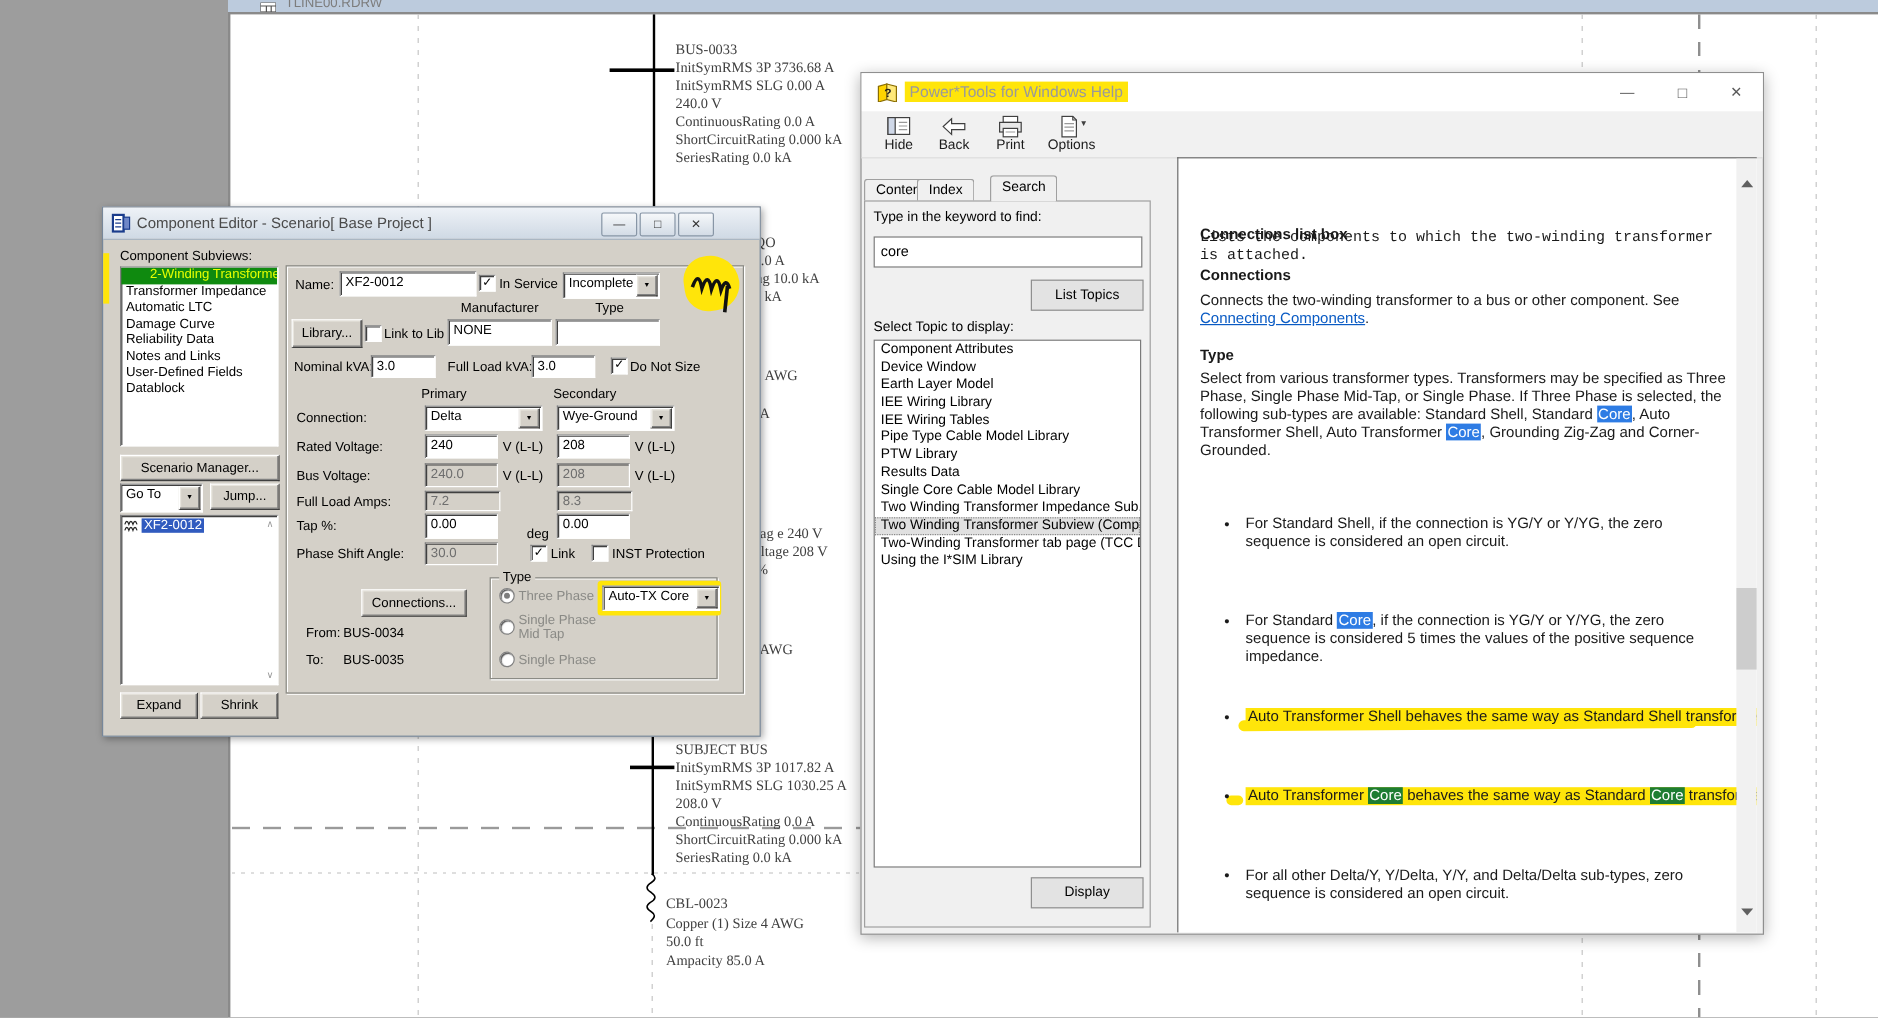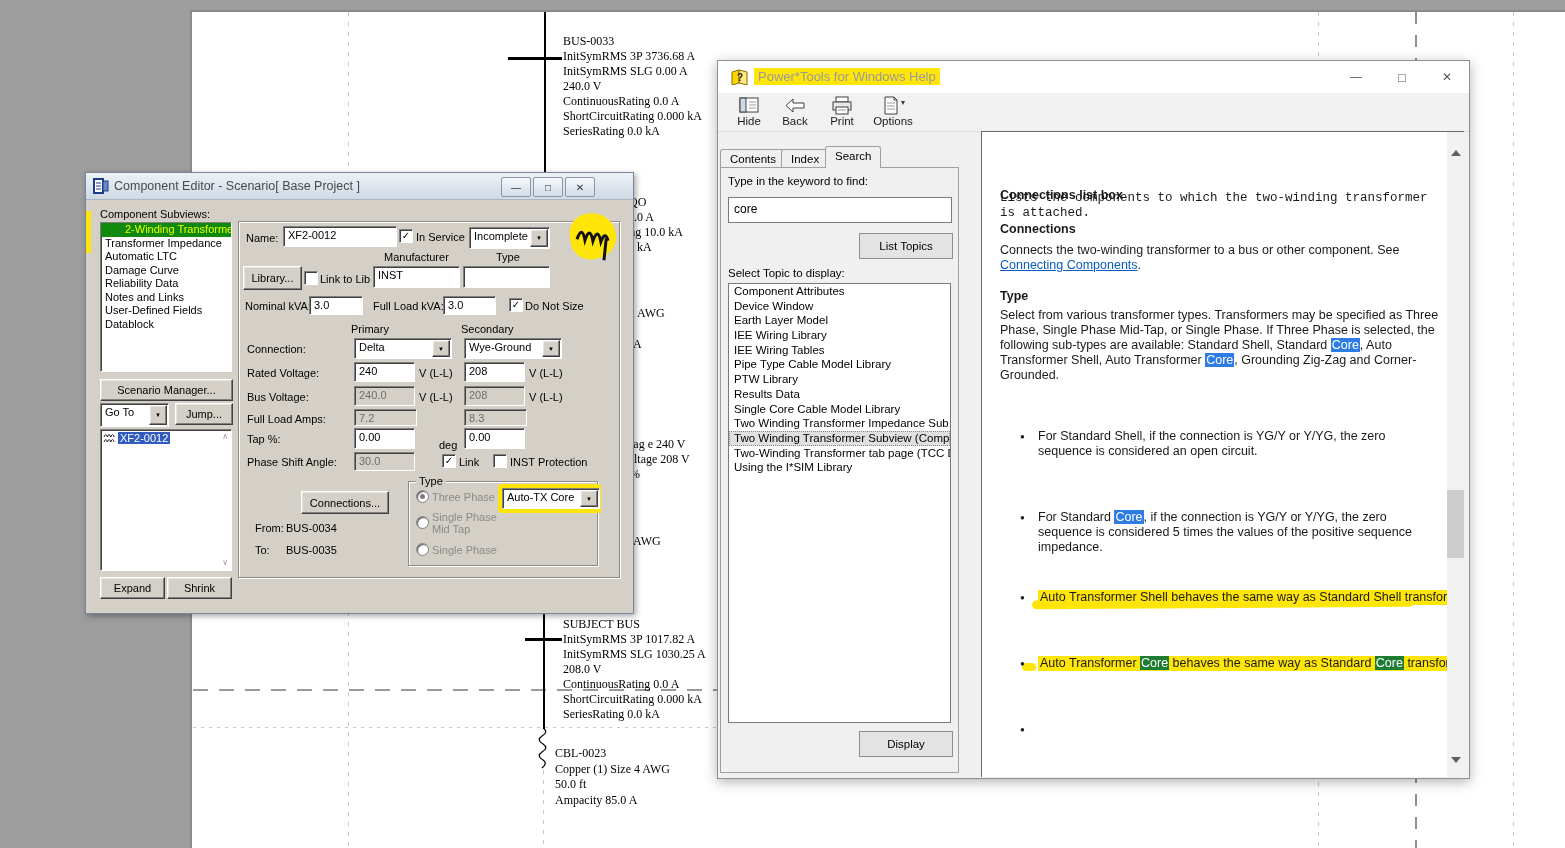"TLINE00.RDRW" div.abs { html: none -> <div> <svg> <rect></rect> <line></line> <line></line> <line></line> </svg> <div>TLINE00.RDRW</div> </div> }
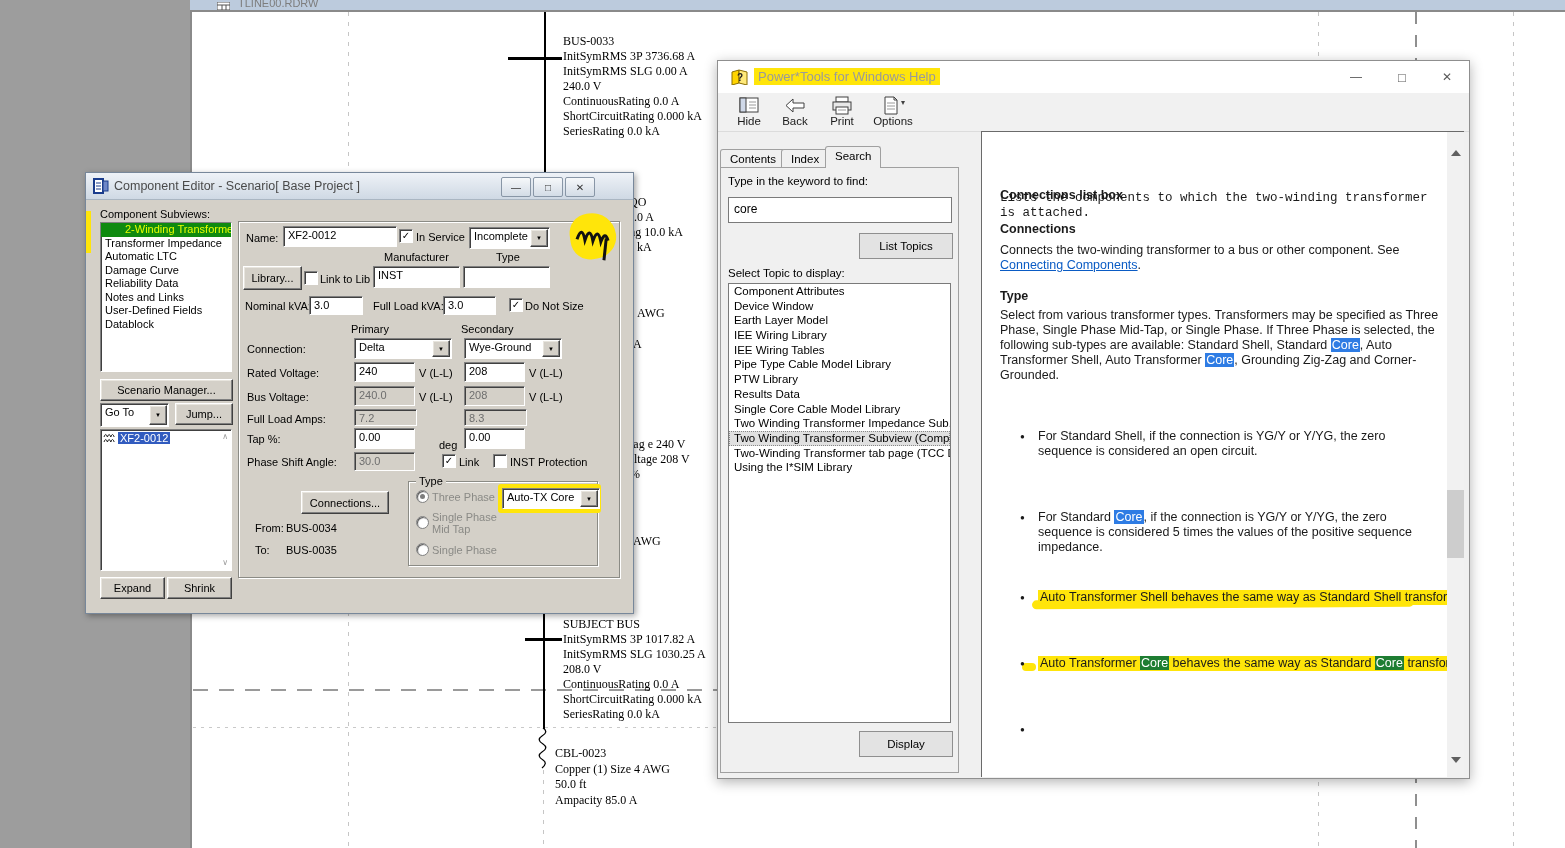"BUS-0033" .serif { color: #000000 -> #404040 }
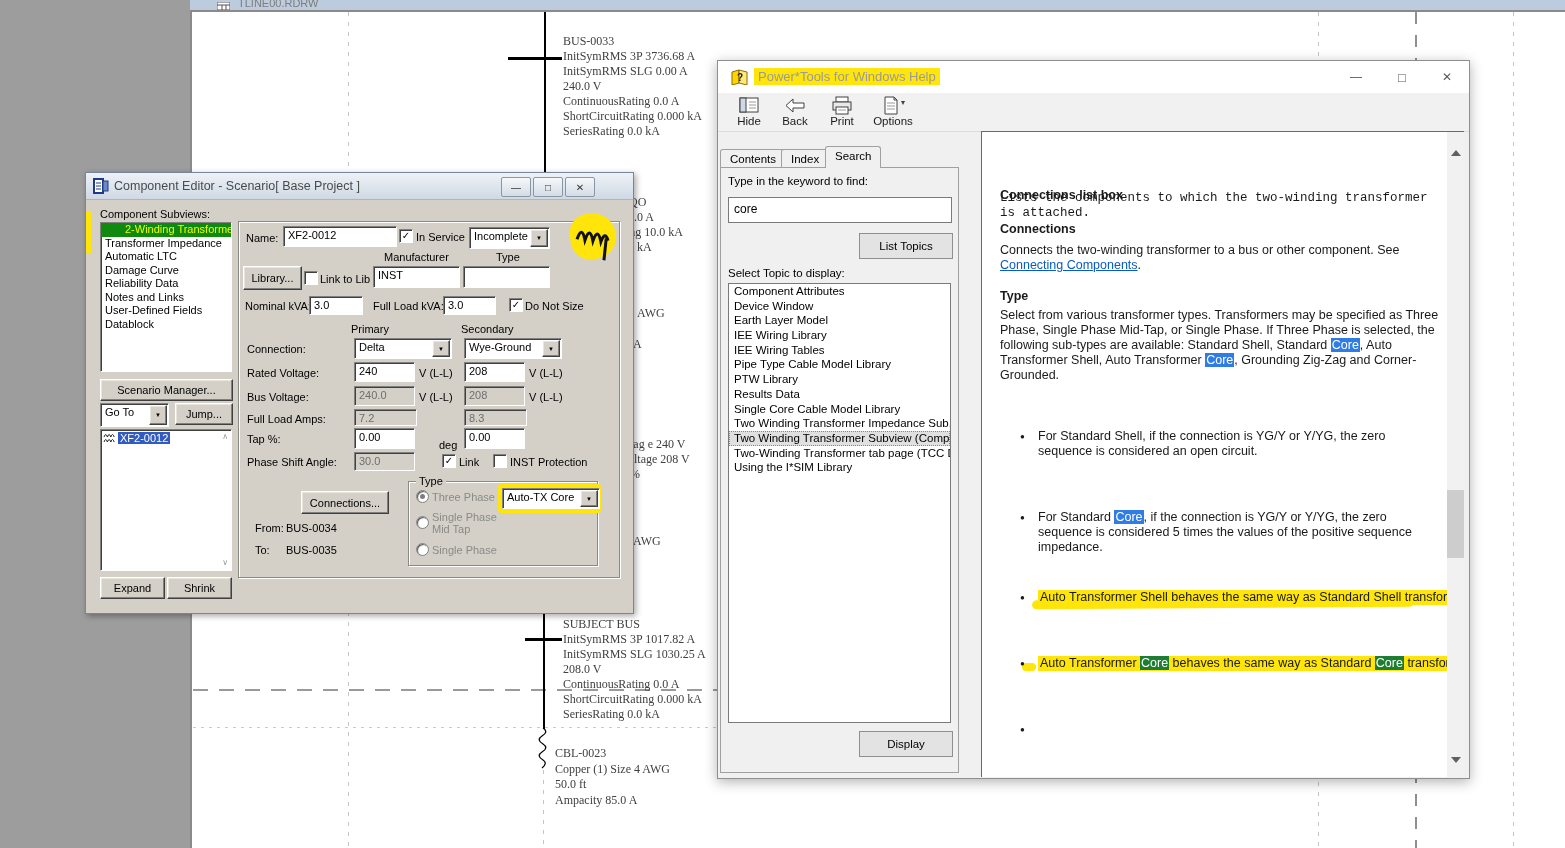"Index" div.abs { left: 63px -> 46px }
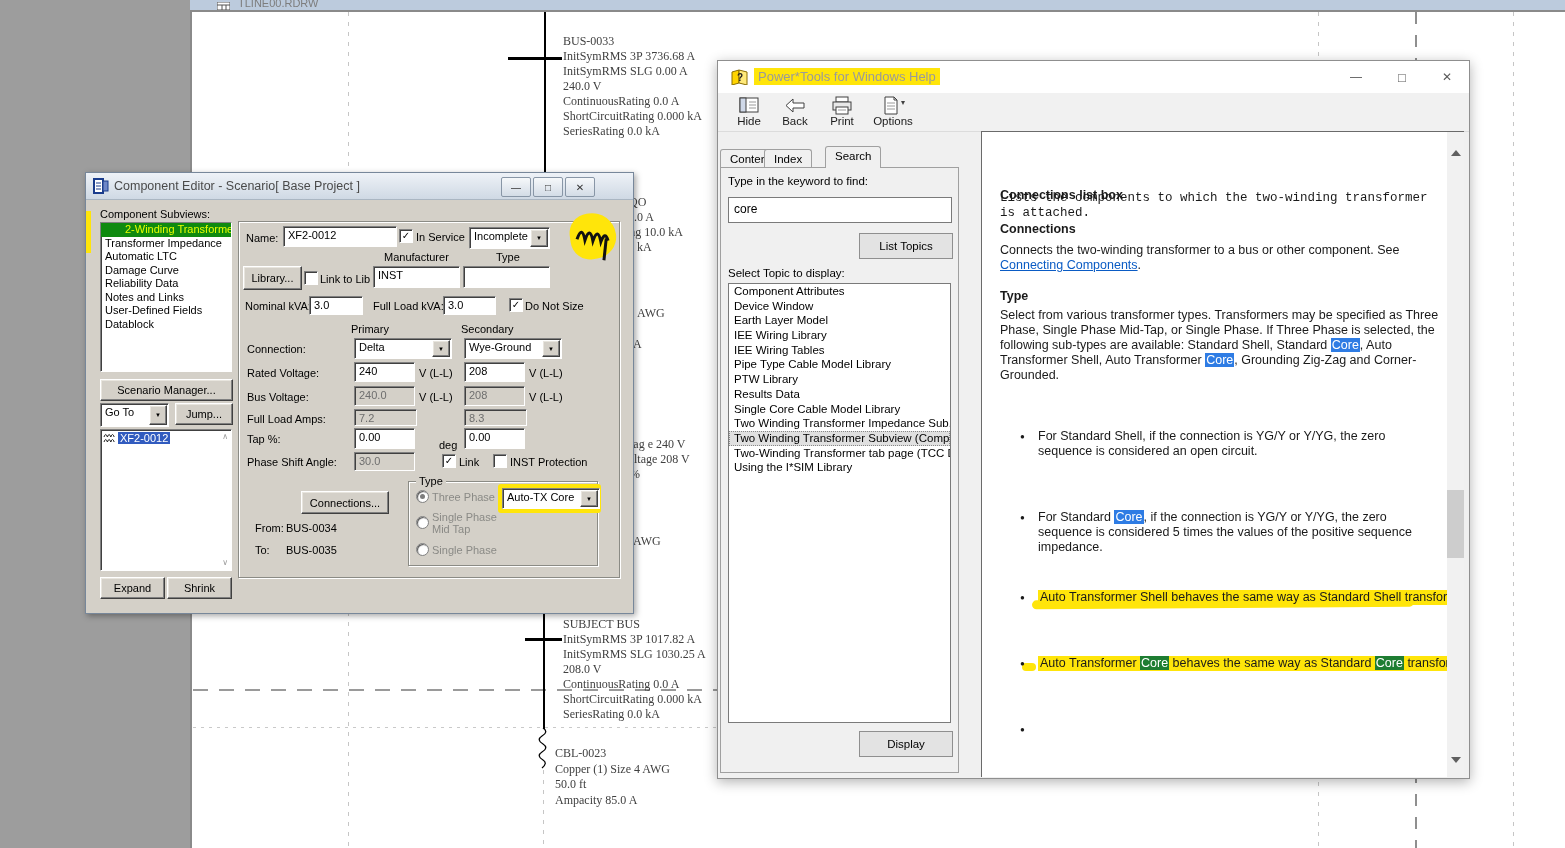"INST" div.abs { text: INST -> NONE }
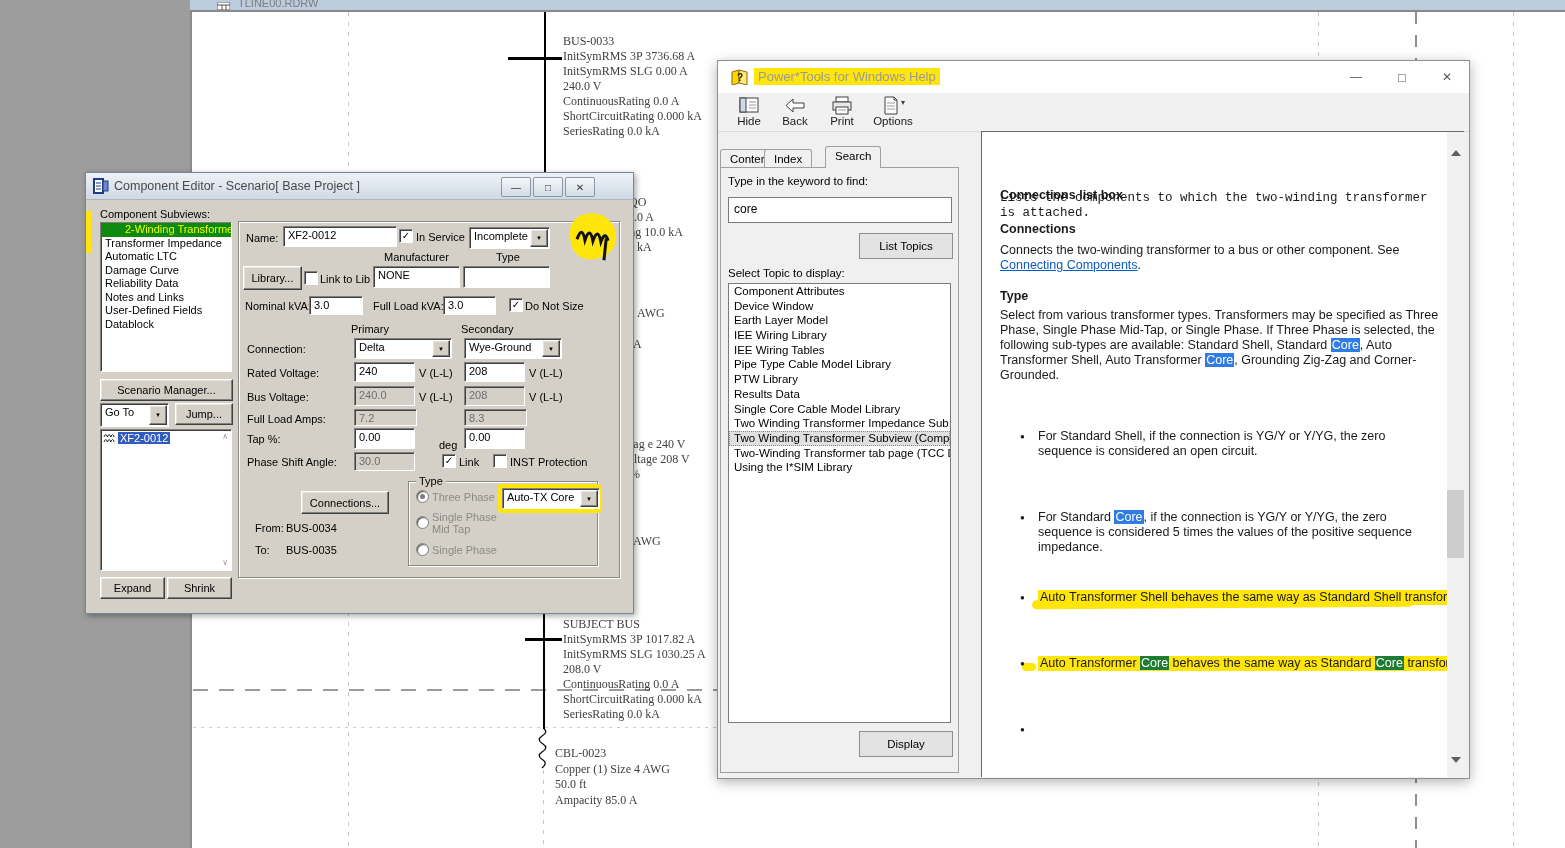"For all other Delta/Y, Y/Delta," div.abs { html: none -> <div>For all other Delta/Y, Y/Delta, Y/Y, and Delta/Delta sub-types, zero sequence is considered an open circuit.</div> }
